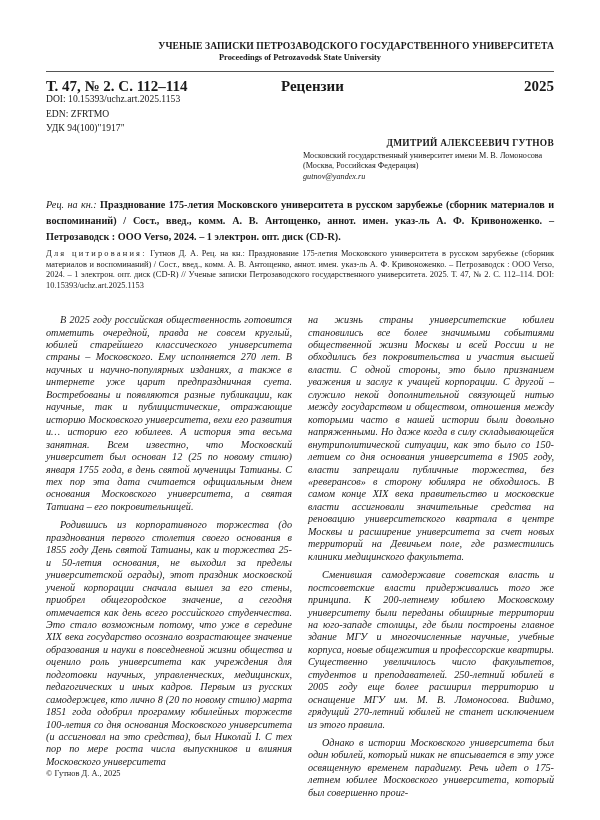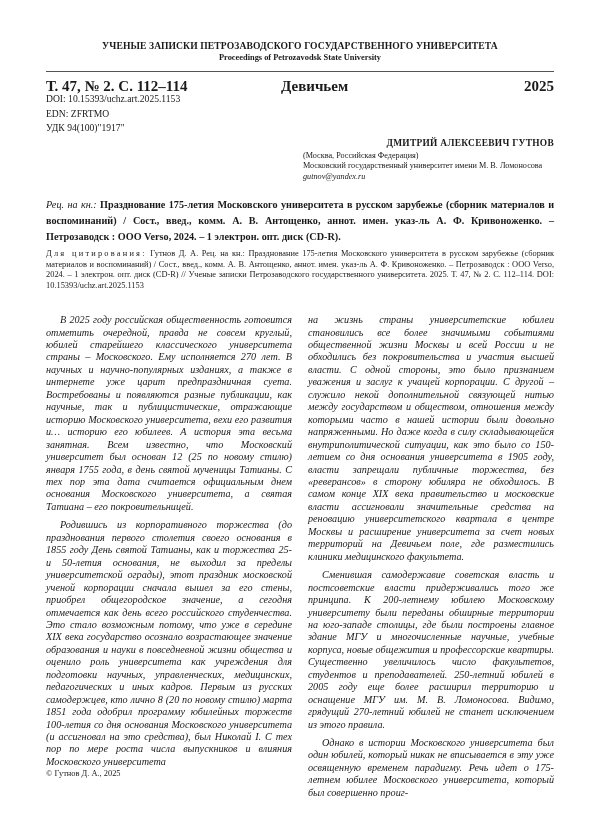"УЧЕНЫЕ ЗАПИСКИ ПЕТРОЗАВОДСКОГО" .journal { text-align: center -> right }
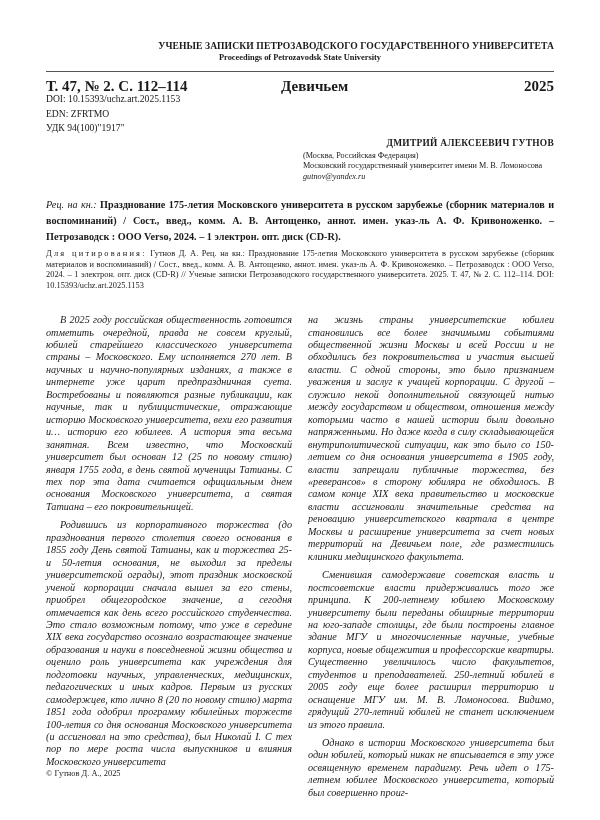"Девичьем" span.section { text: Девичьем -> Рецензии }
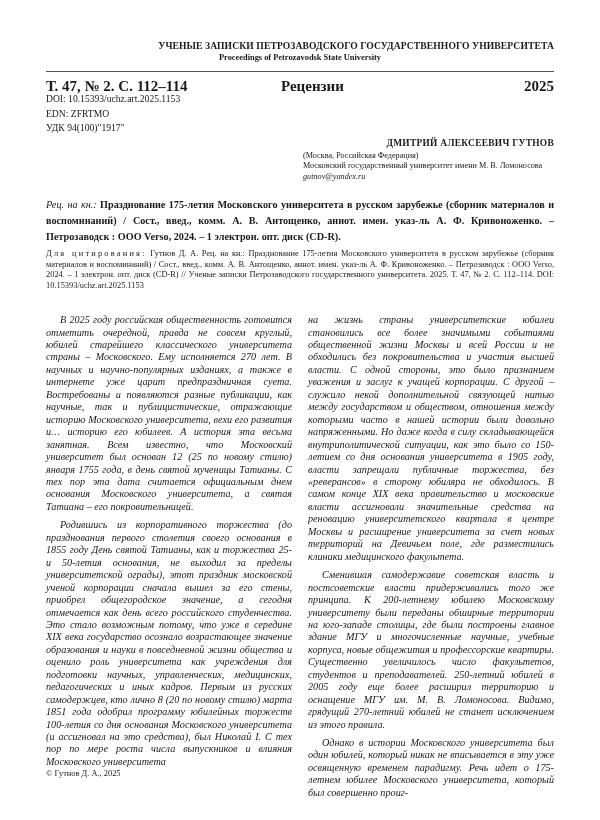"(Москва, Российская Федерация)" div { order: before "Московский государственный университет" -> after "Московский государственный университет" }
